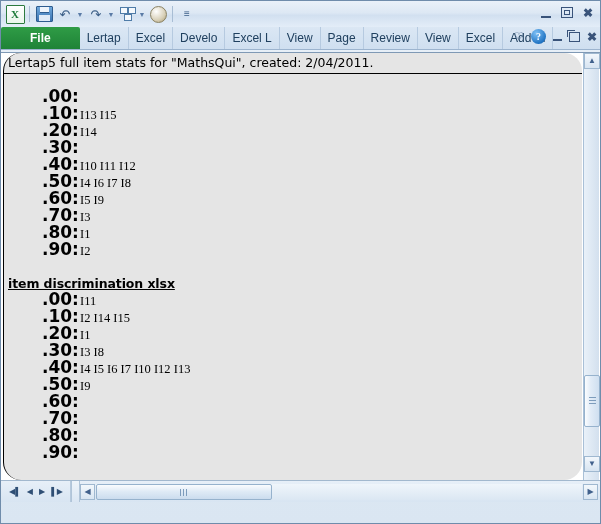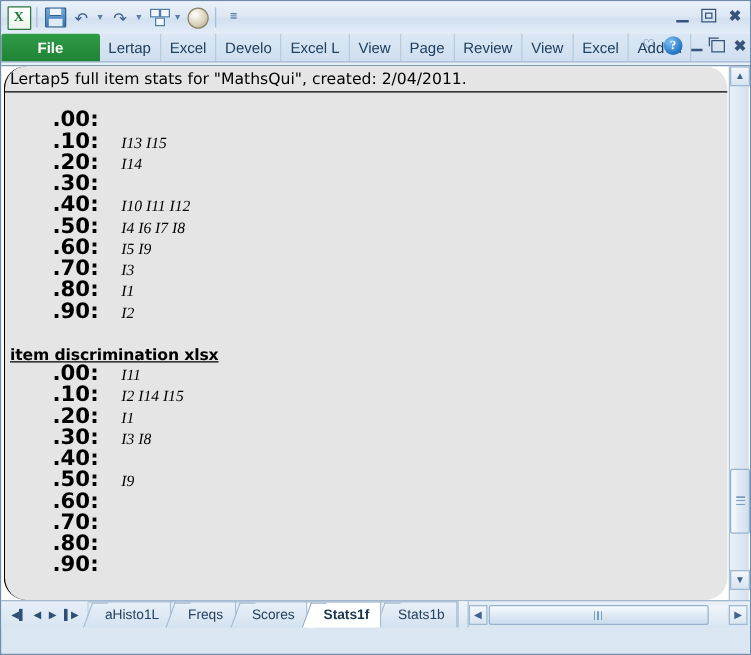"I13 I15" .band-items { font-style: italic -> none; margin-left: 23px -> 6px }
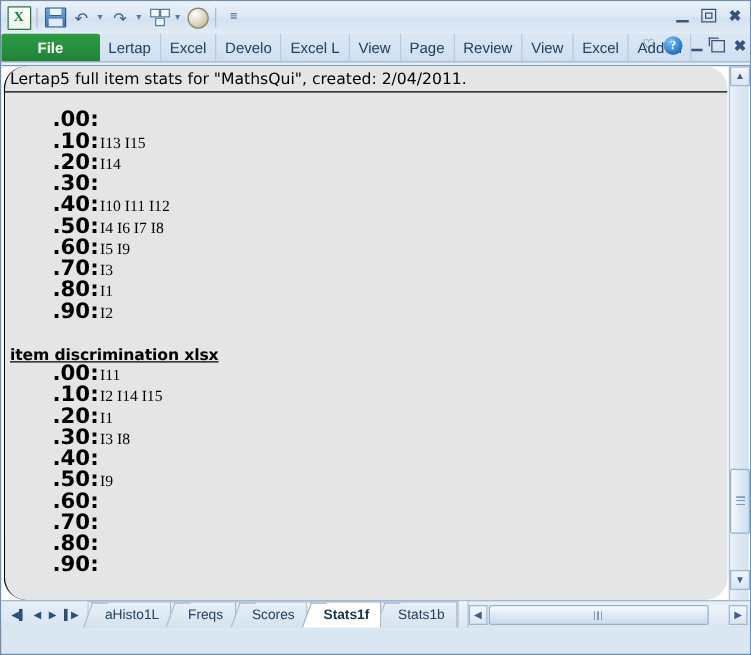"I4 I5 I6 I7 I10" span.band-items { html: none -> <span>I4 I5 I6 I7 I10 I12 I13</span> }
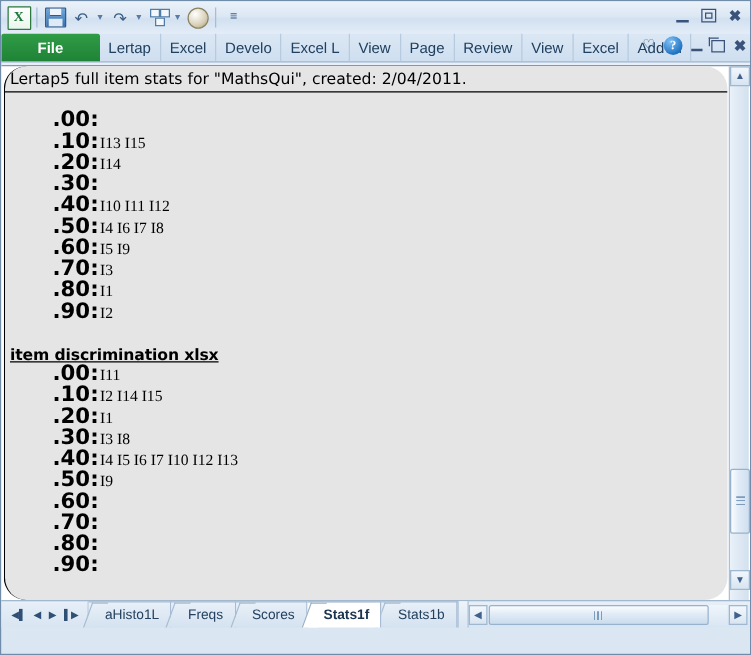"aHisto1L" div.sheettabs { html: <div> <div> <span>aHisto1L</span> </div> <div> <span>Freqs</span> </div> <div> <span>Scores</span> </div> <div> <span>Stats1f</span> </div> <div> <span>Stats1b</span> </div> </div> -> none }
